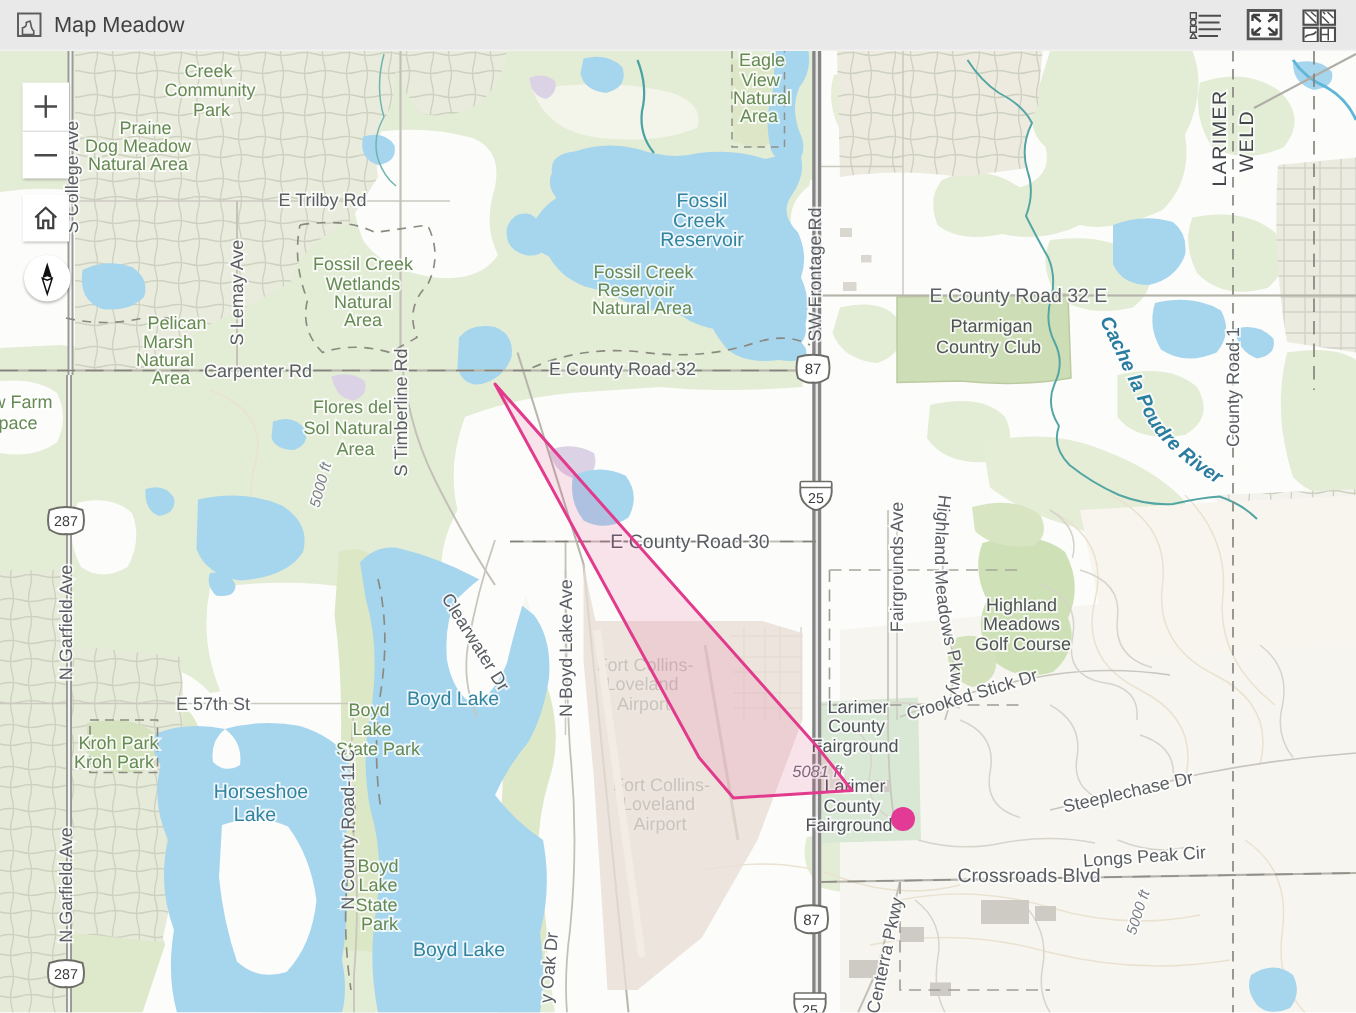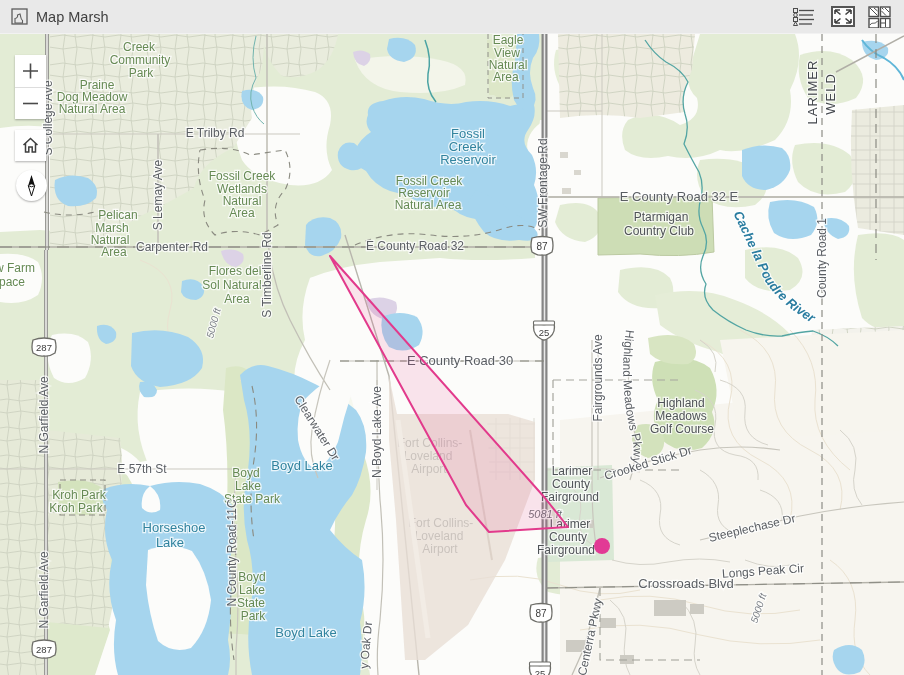"Map Marsh" div.title { text: Marsh -> Meadow }
